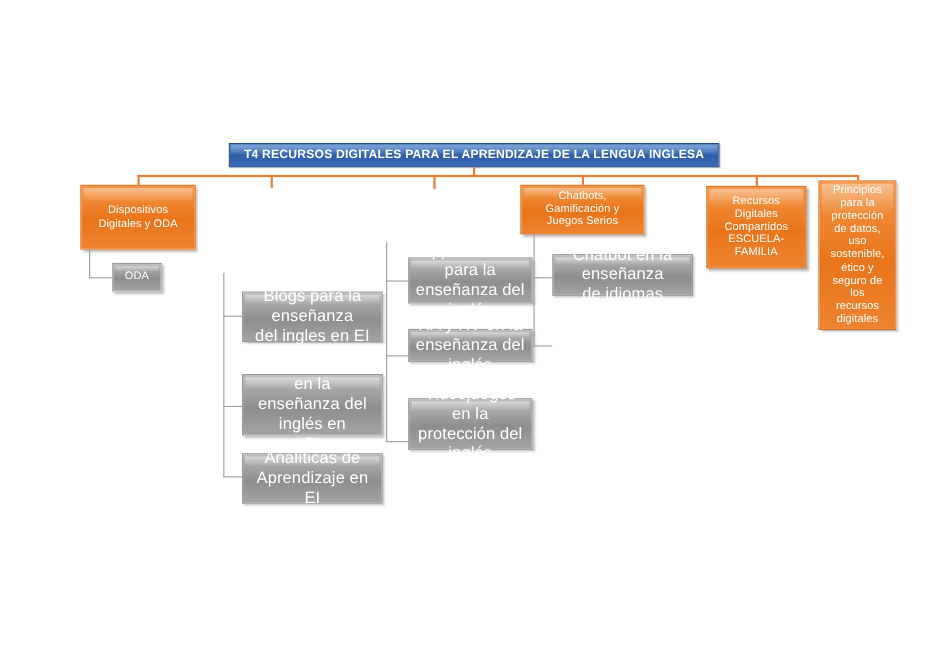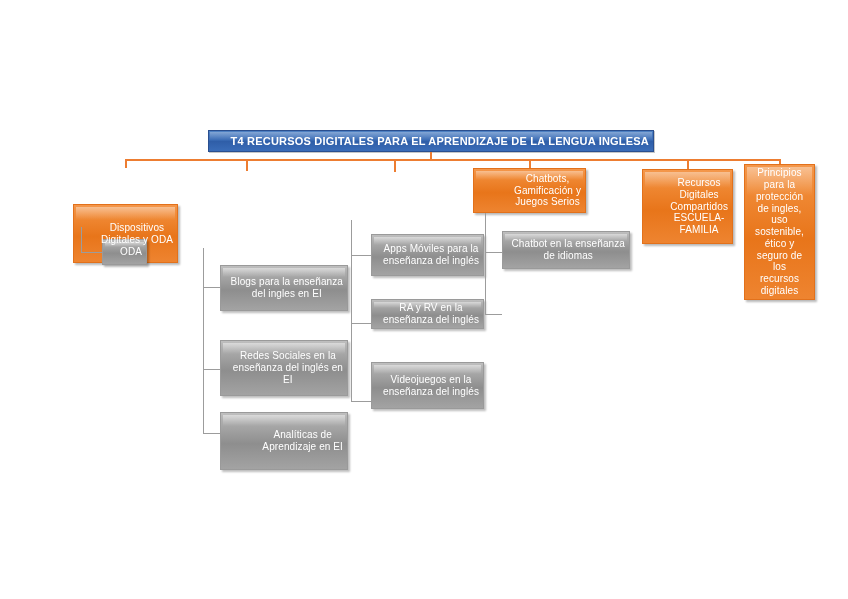"T4 RECURSOS DIGITALES PARA EL" .node { justify-content: flex-end -> center }
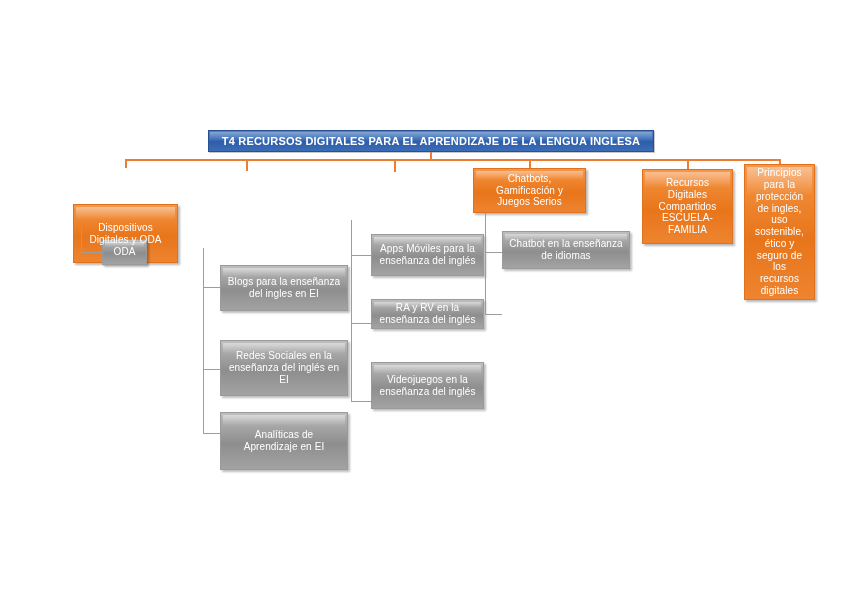"Principios" span.label { text: ingles -> datos }
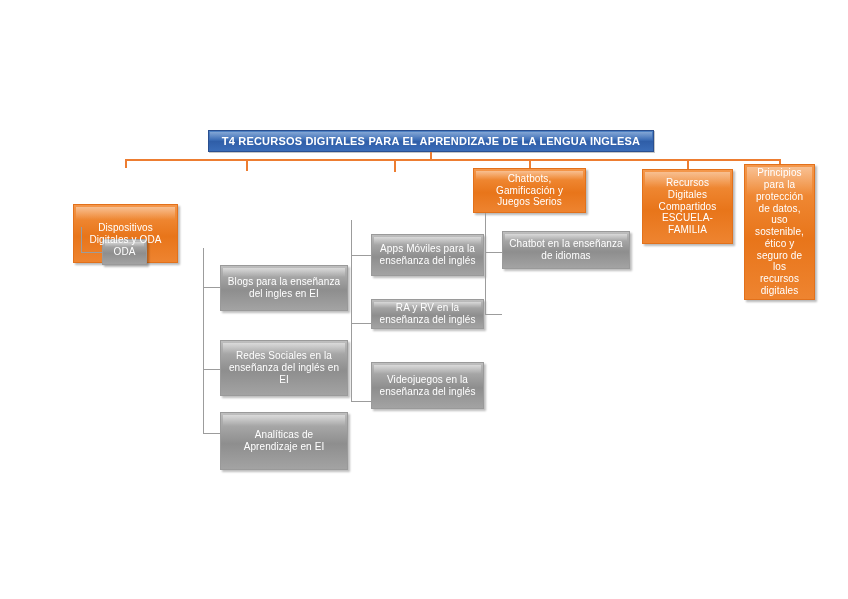"Dispositivos" div.node { margin-top: 36px -> none }
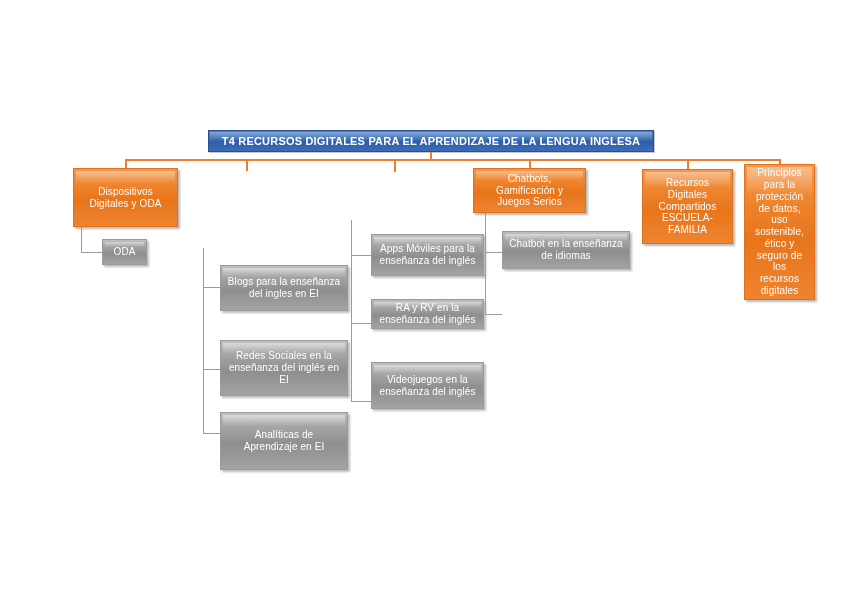"Apps Móviles para la" .node-gray { font-size: 10px -> 15px }
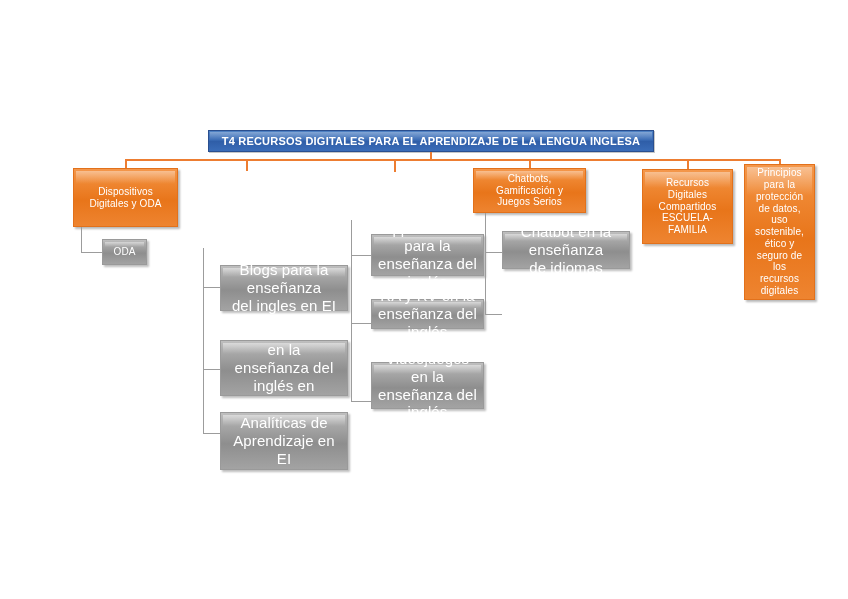"Videojuegos en la" span.label { text: enseñanza -> protección }
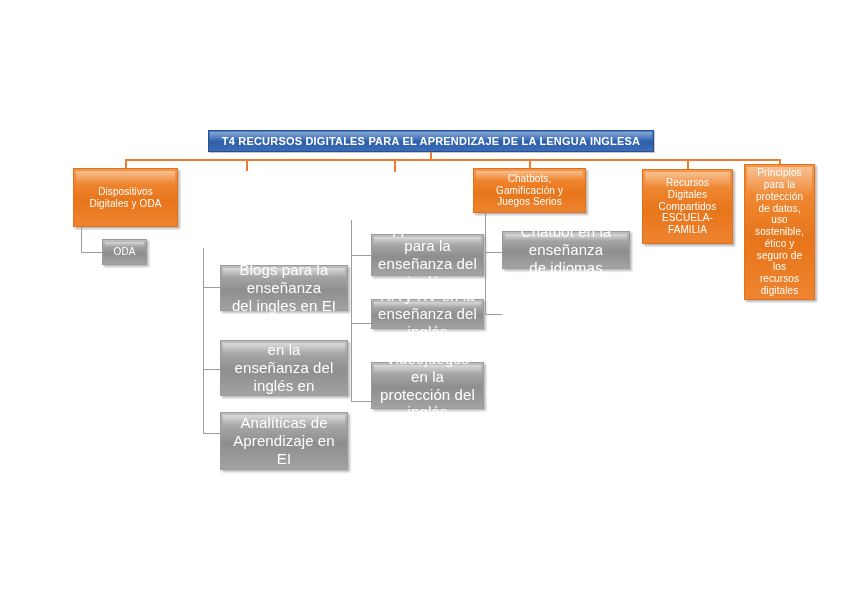"Analíticas de" div.node { height: 58px -> 46px }
